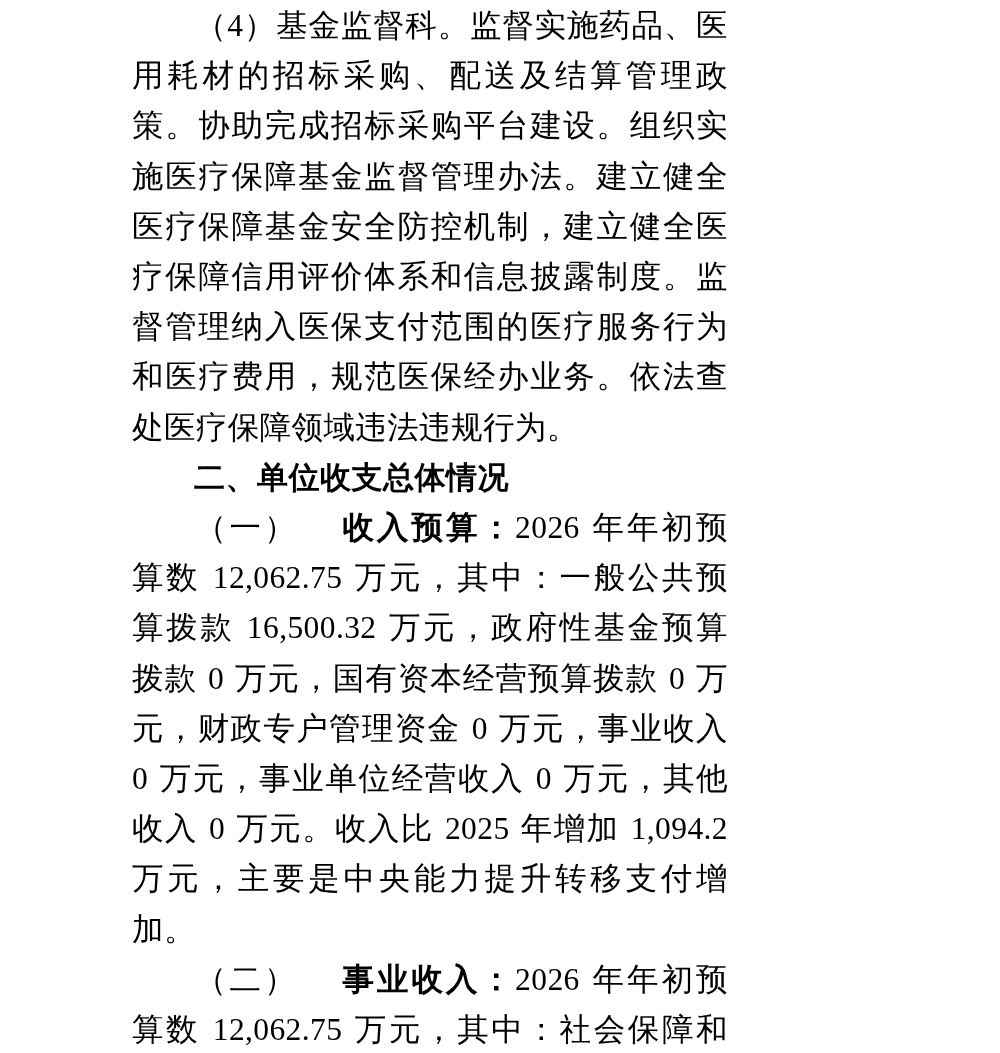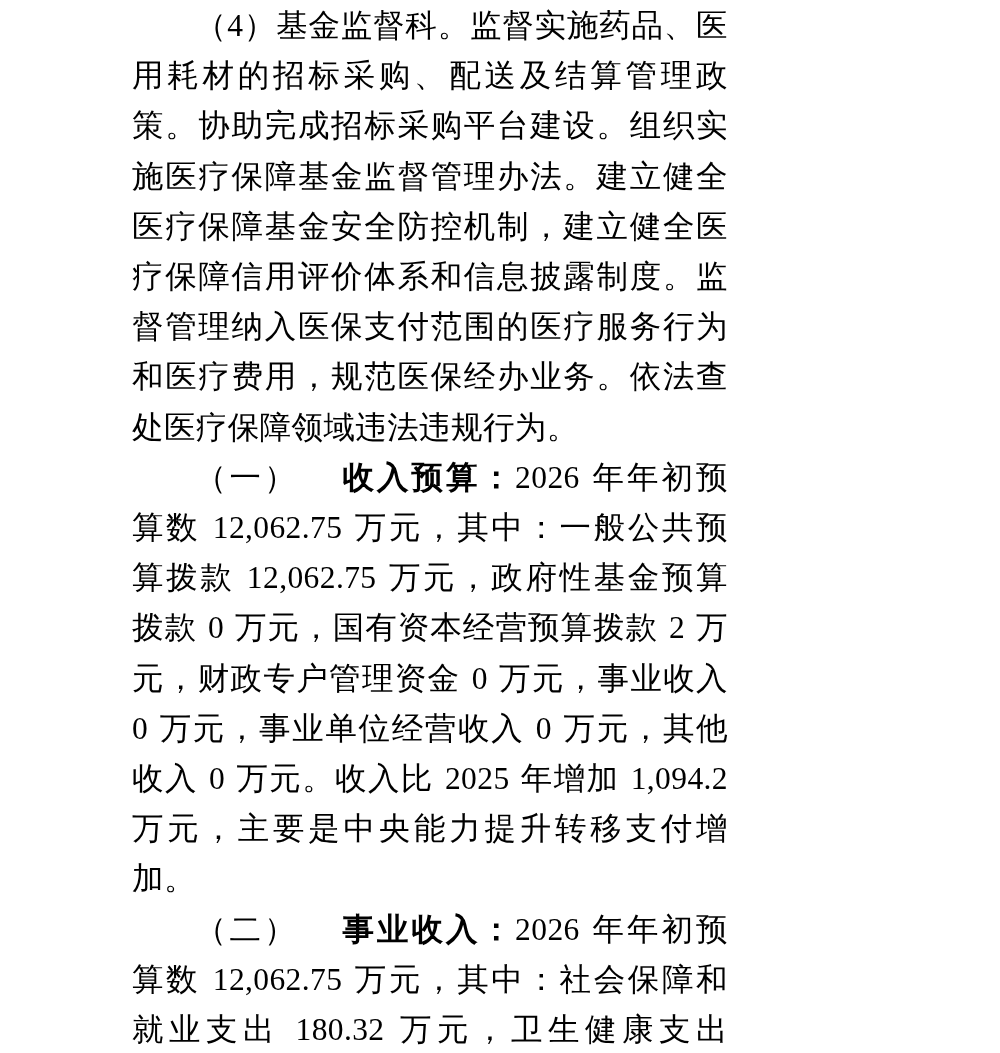"二、单位收支总体情况" p.heading { html: none -> <p><span>二、单位收支总体情况</span></p> }
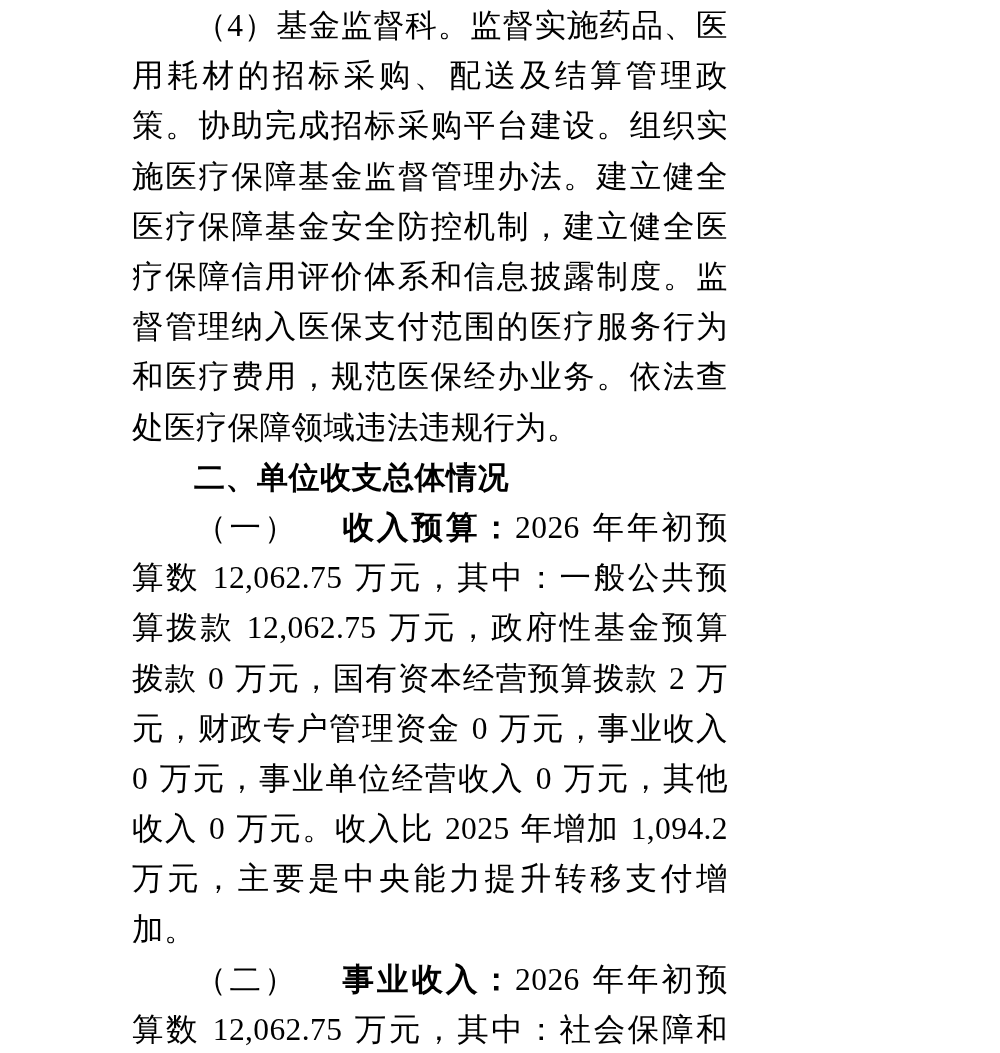"2026 年年初预算数 12,062.75 万元，其中：一般公共预算拨款" span { text: 12,062.75 万元，政府性基金预算拨款 0 万元，国有资本经营预算拨款 2 -> 16,500.32 万元，政府性基金预算拨款 0 万元，国有资本经营预算拨款 0 }
